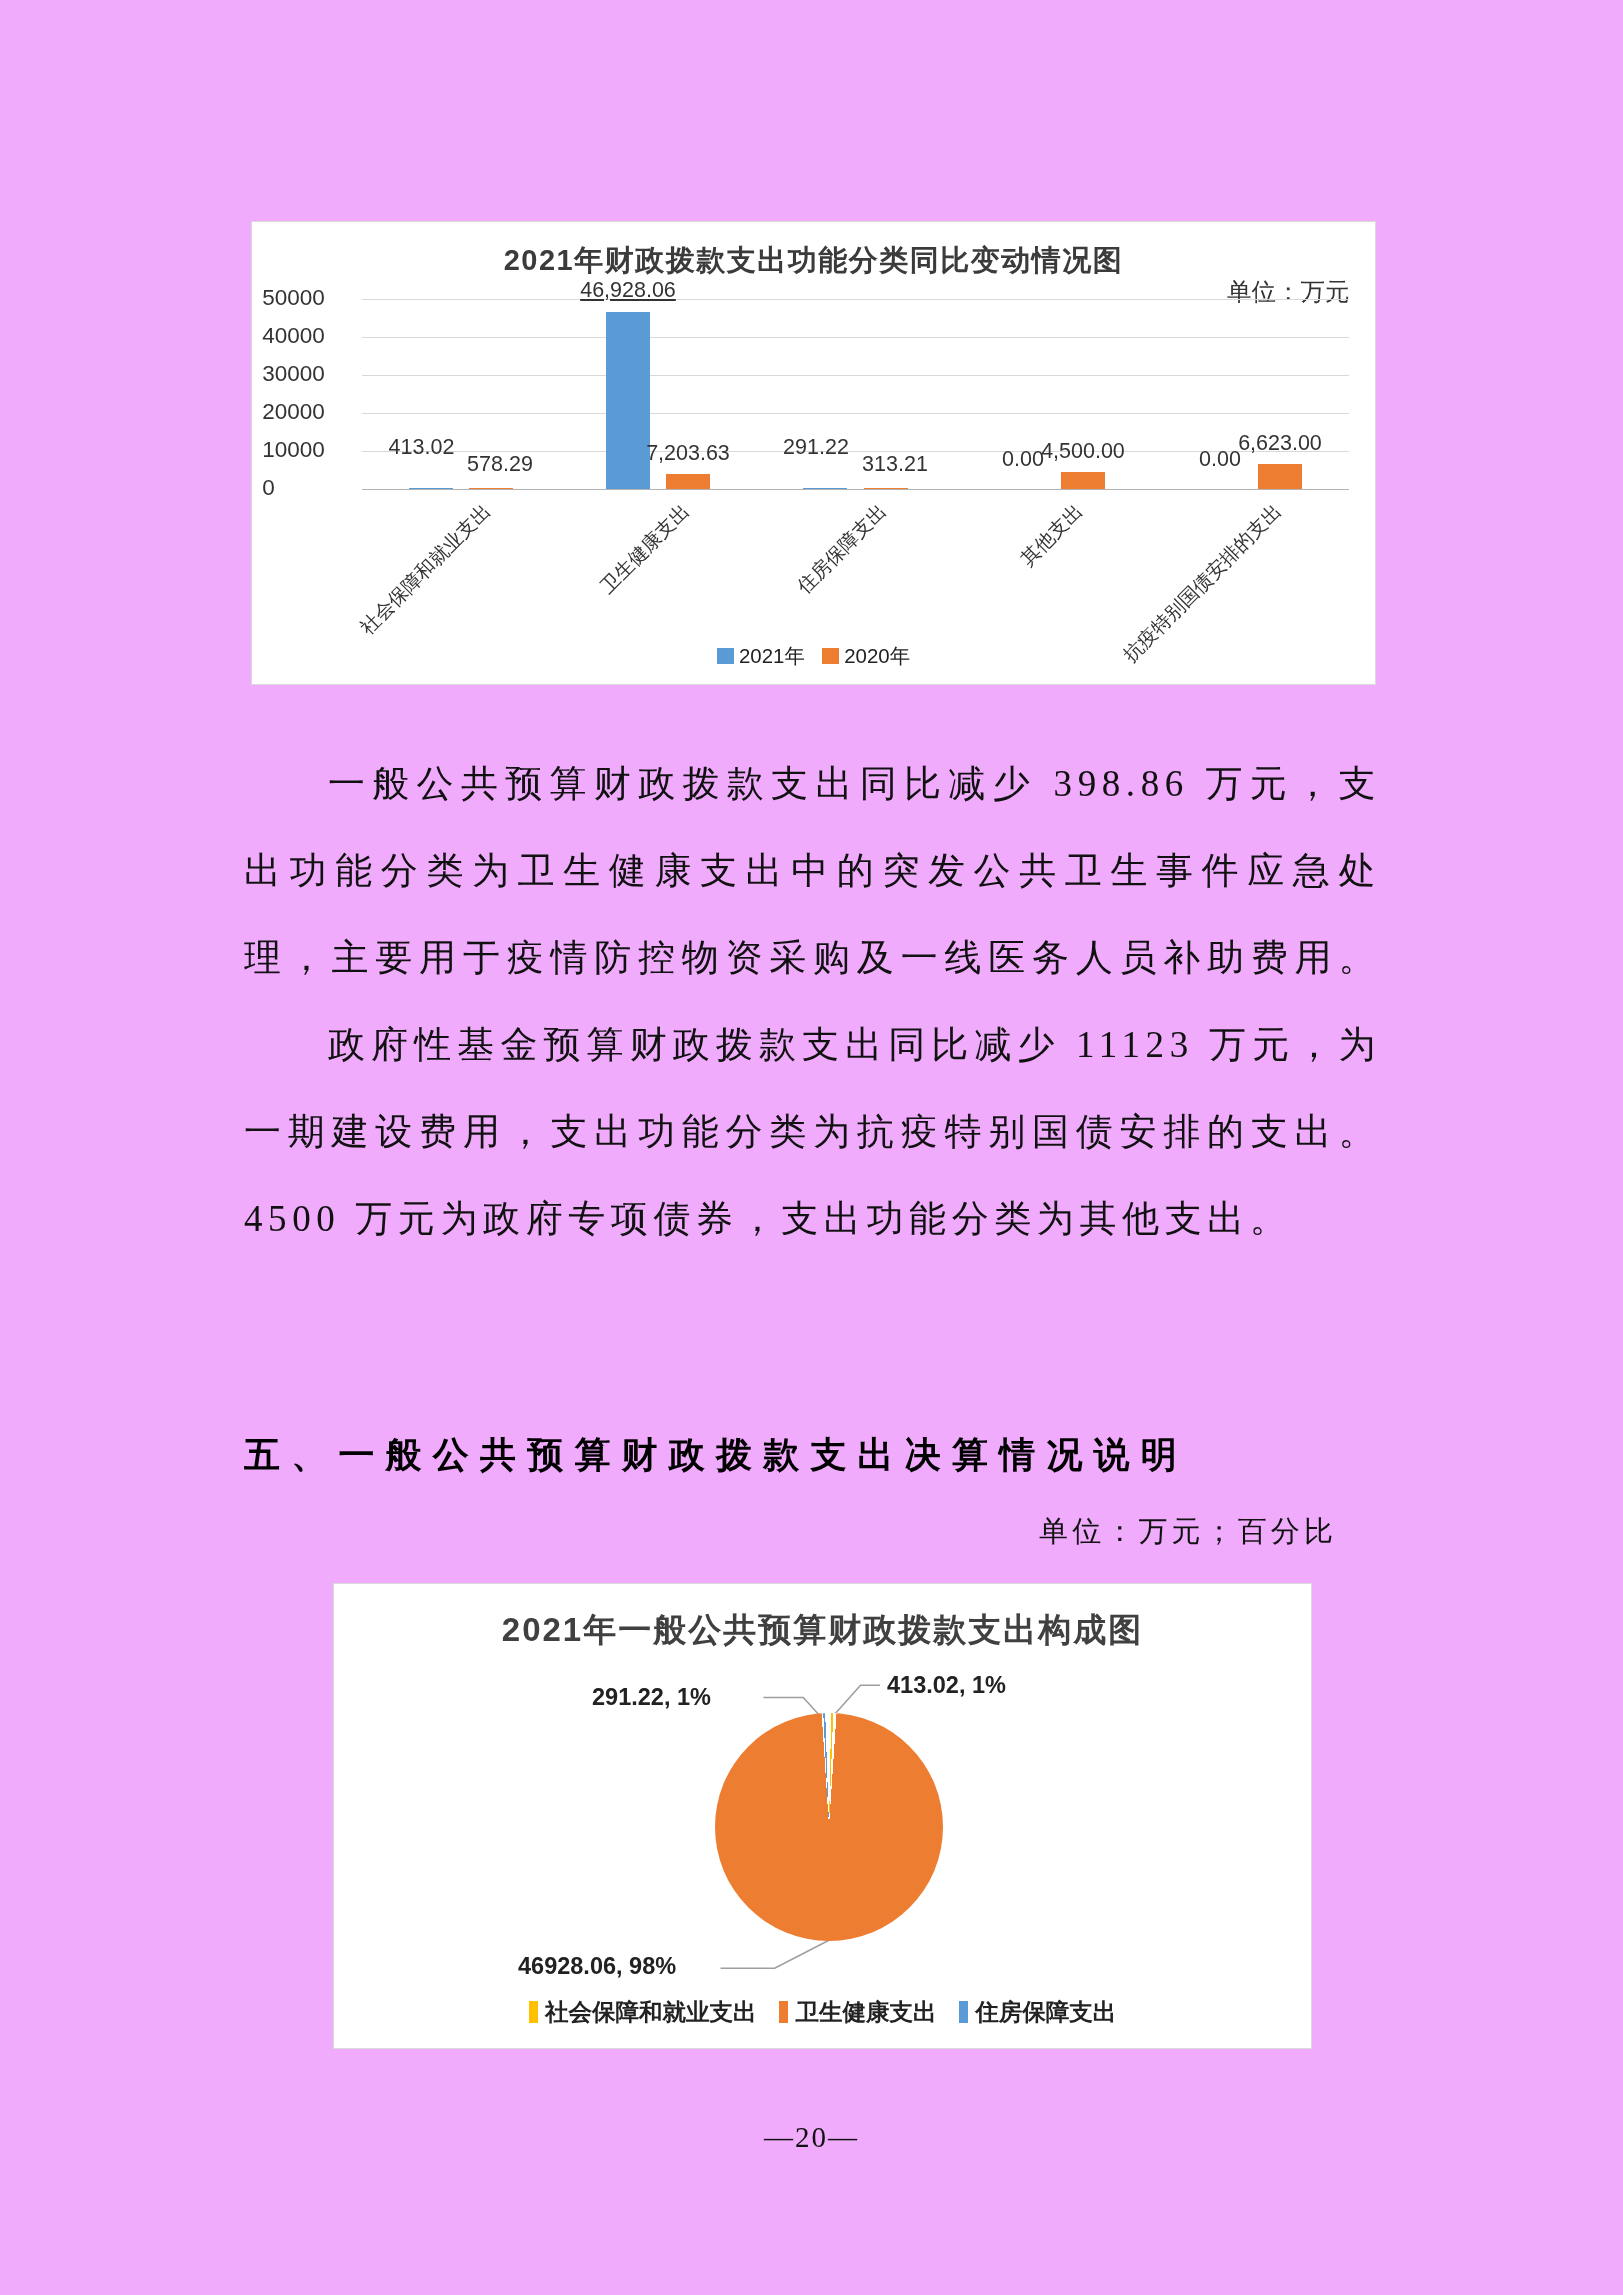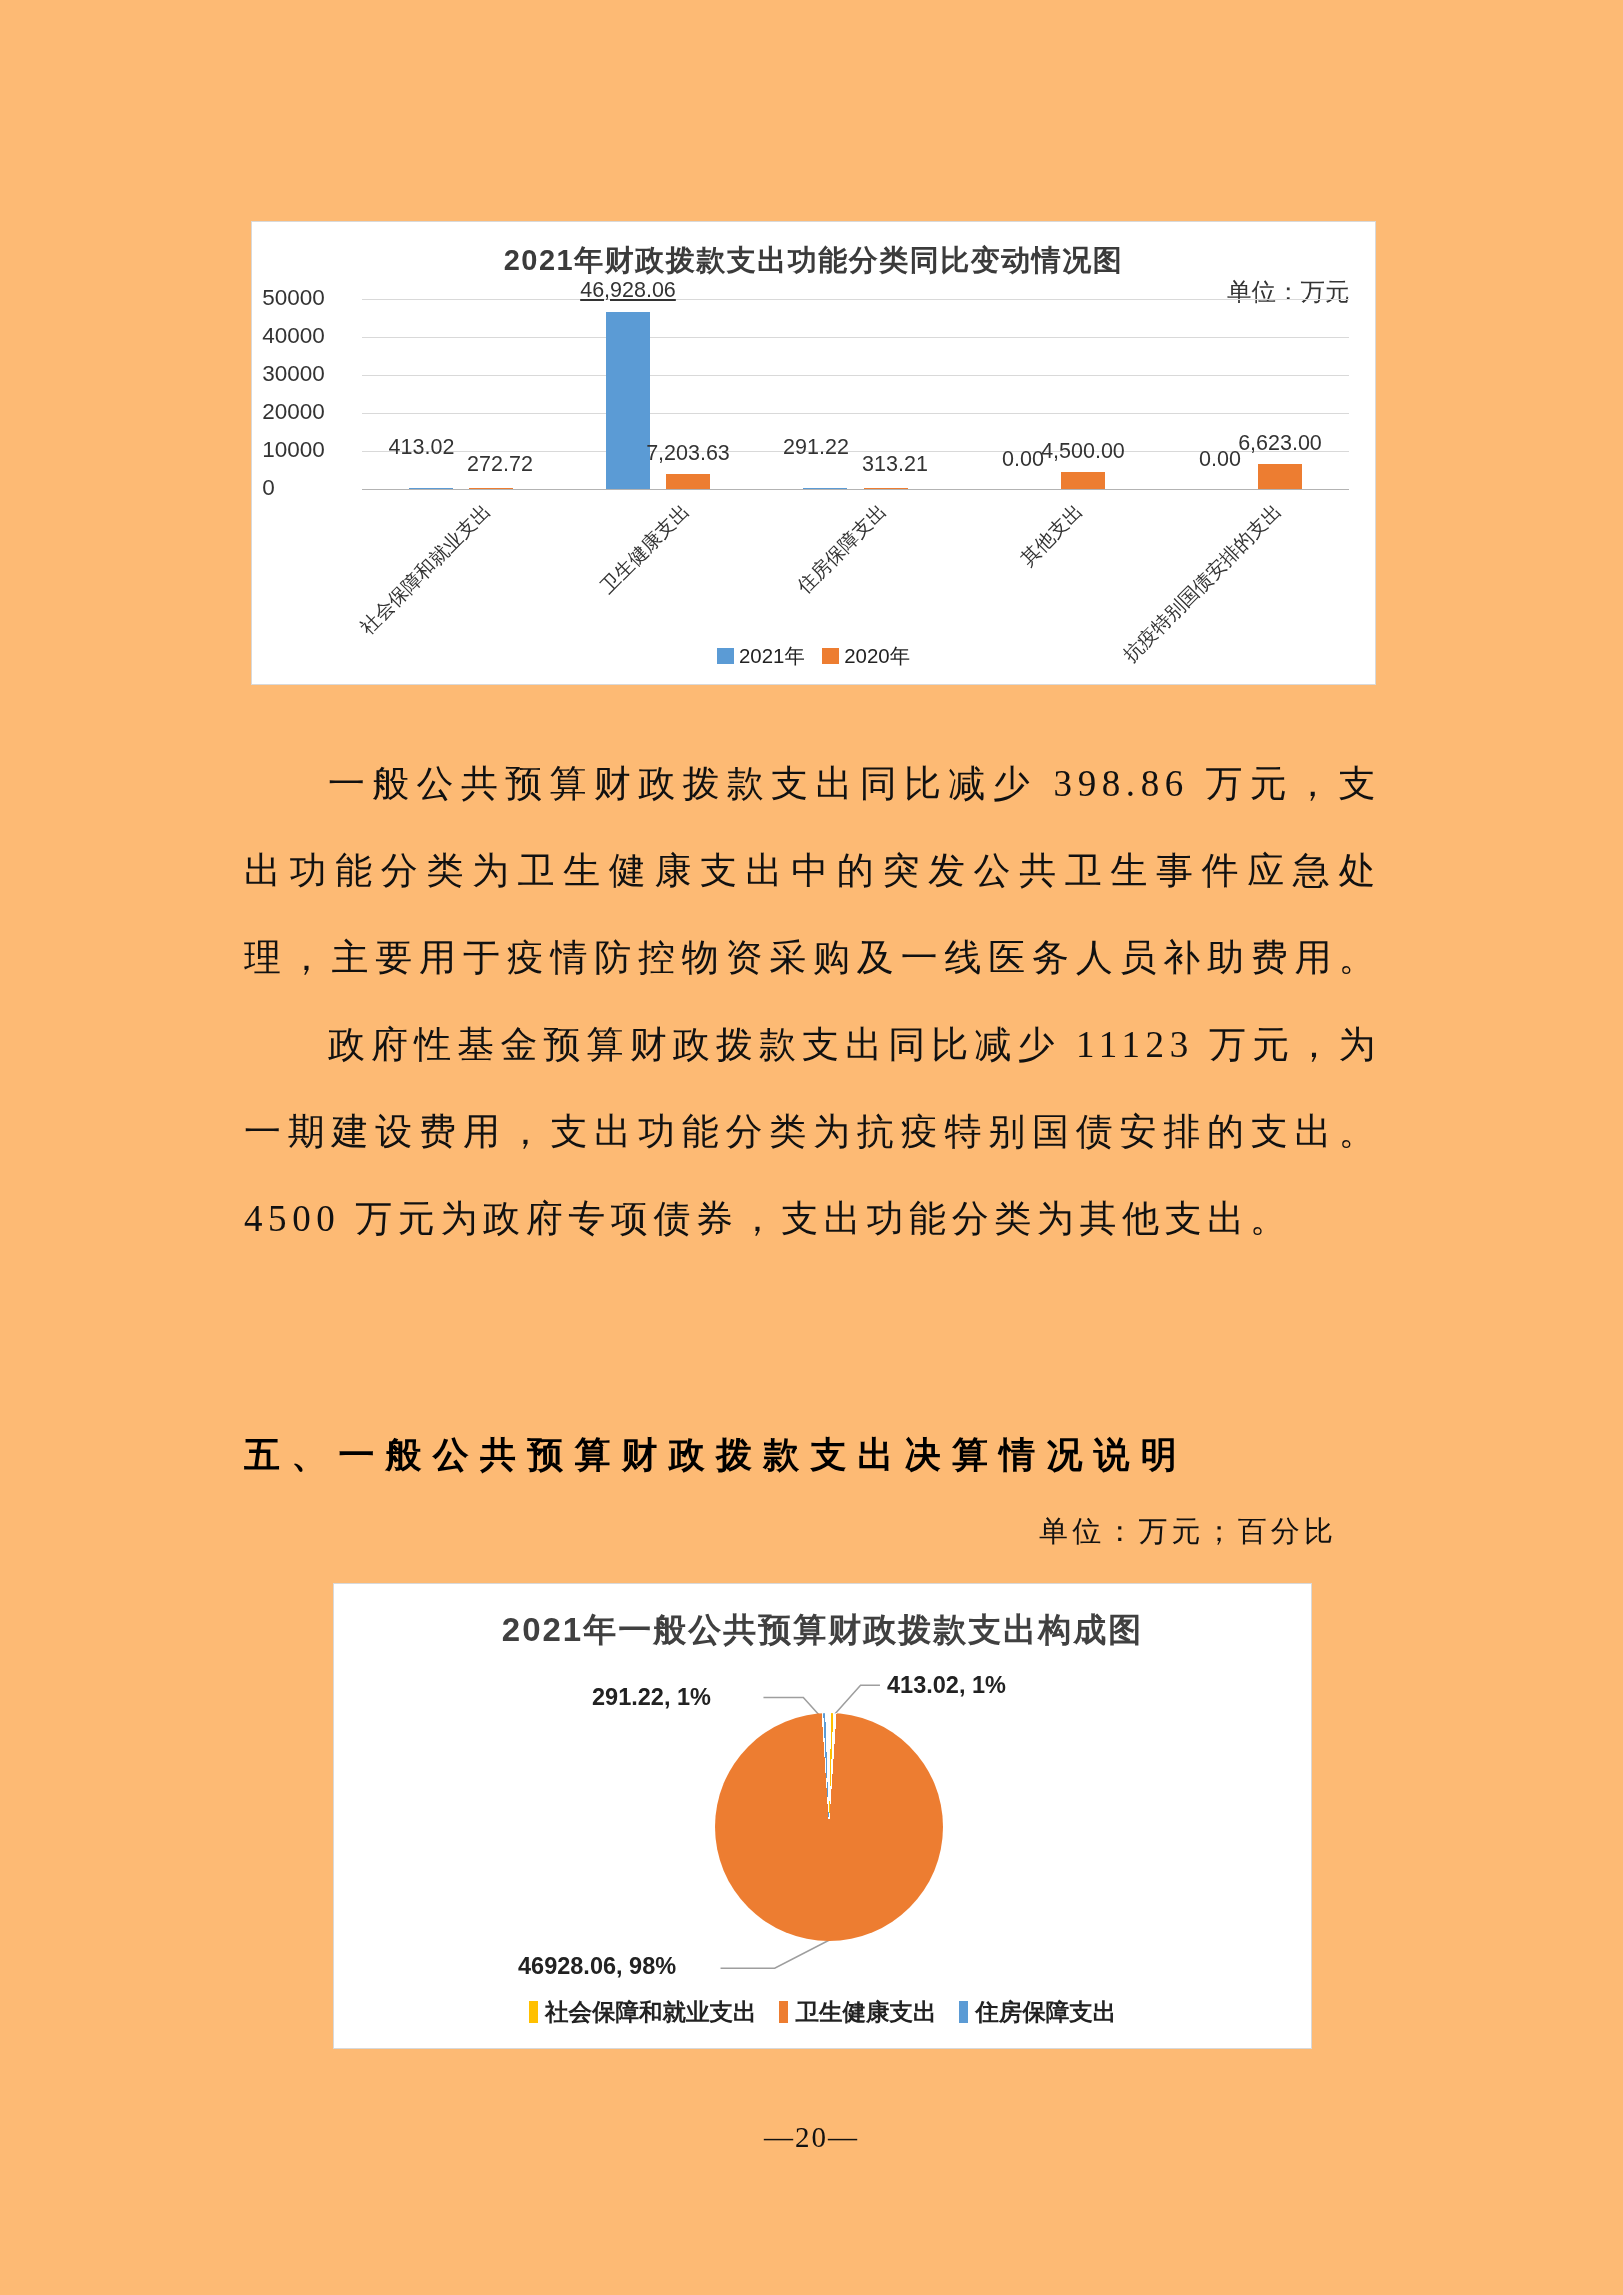"2021年财政拨款支出功能分类同比变动情况图" .page { background: #fdba74 -> #f0abfc }
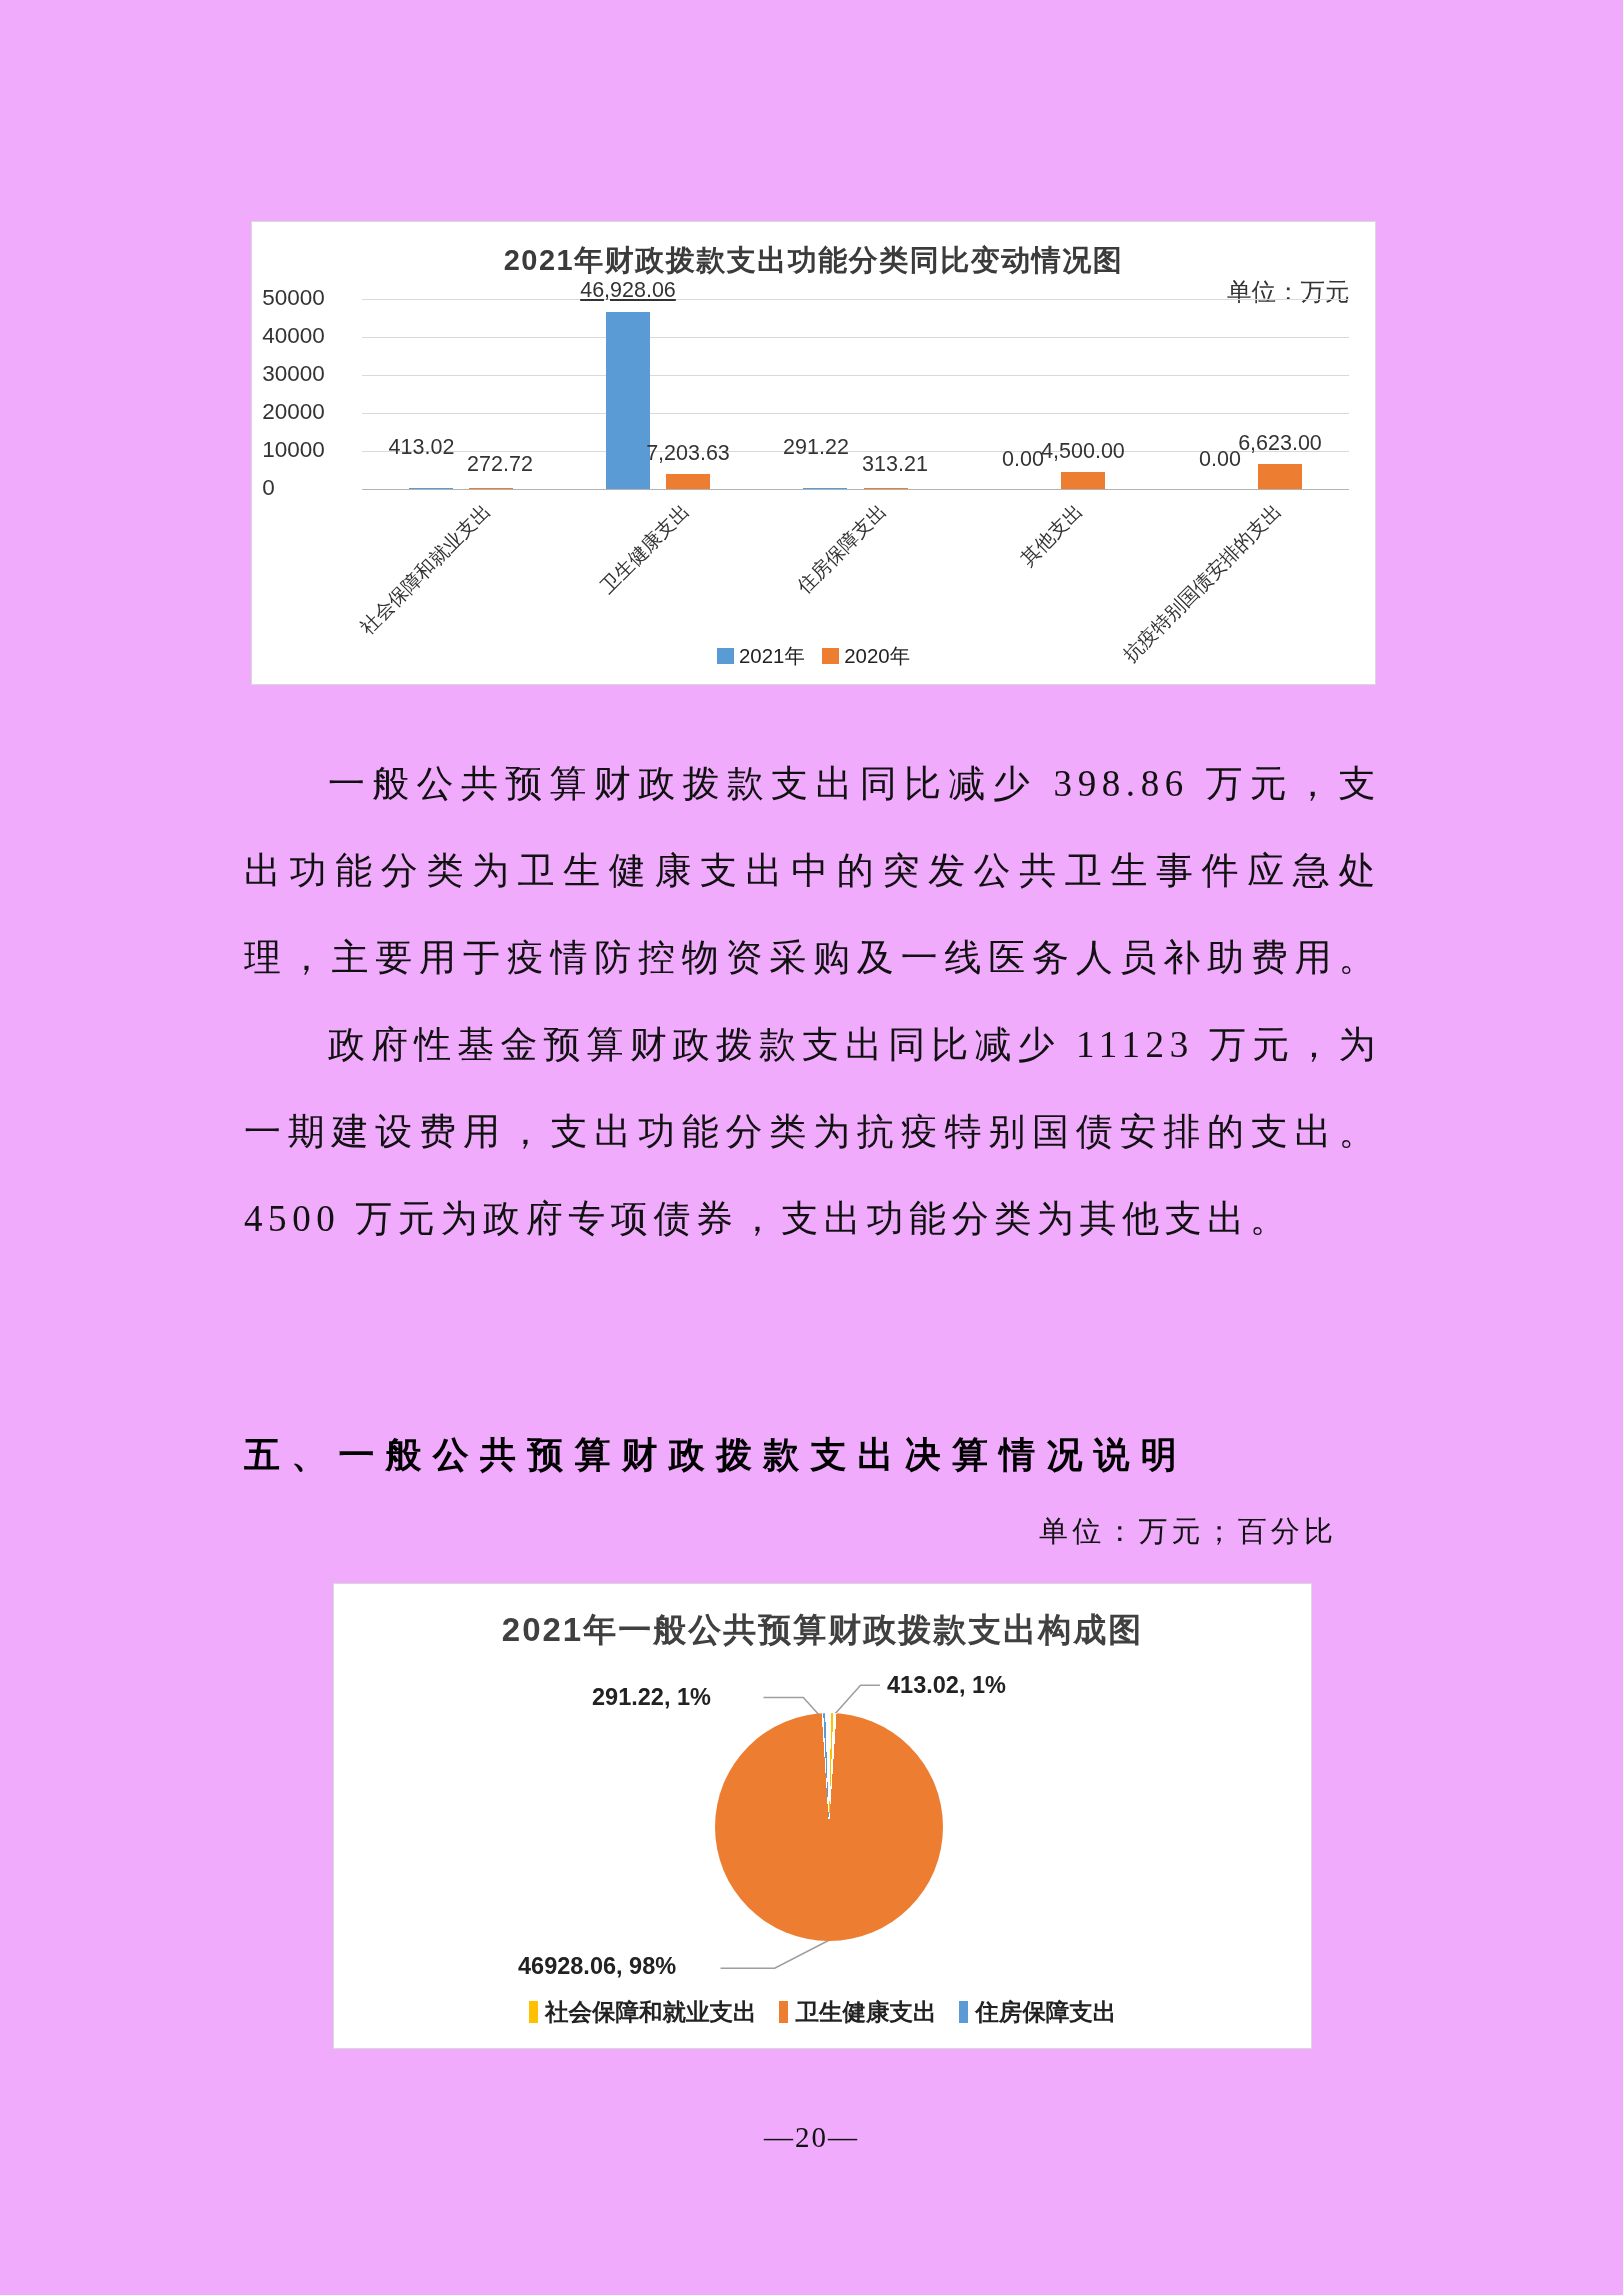"272.72" div.bar-label { text: 272.72 -> 578.29 }
